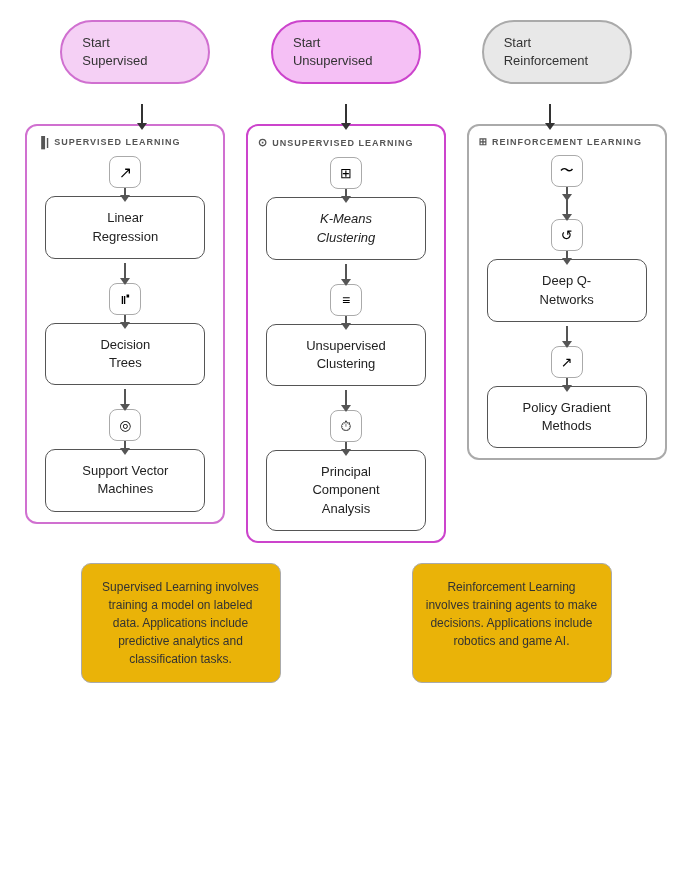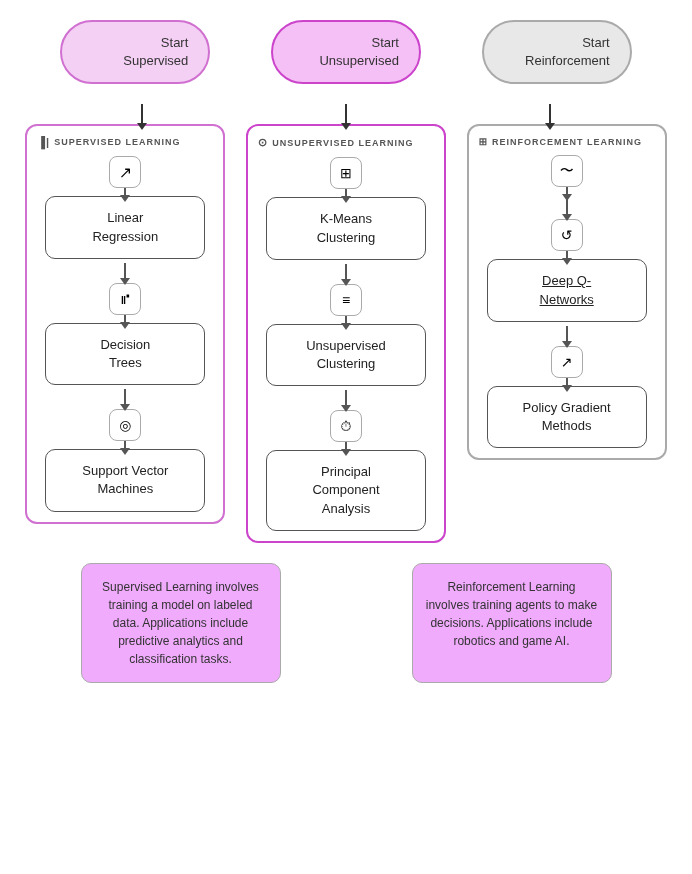"Start" .start-btn { text-align: right -> left }
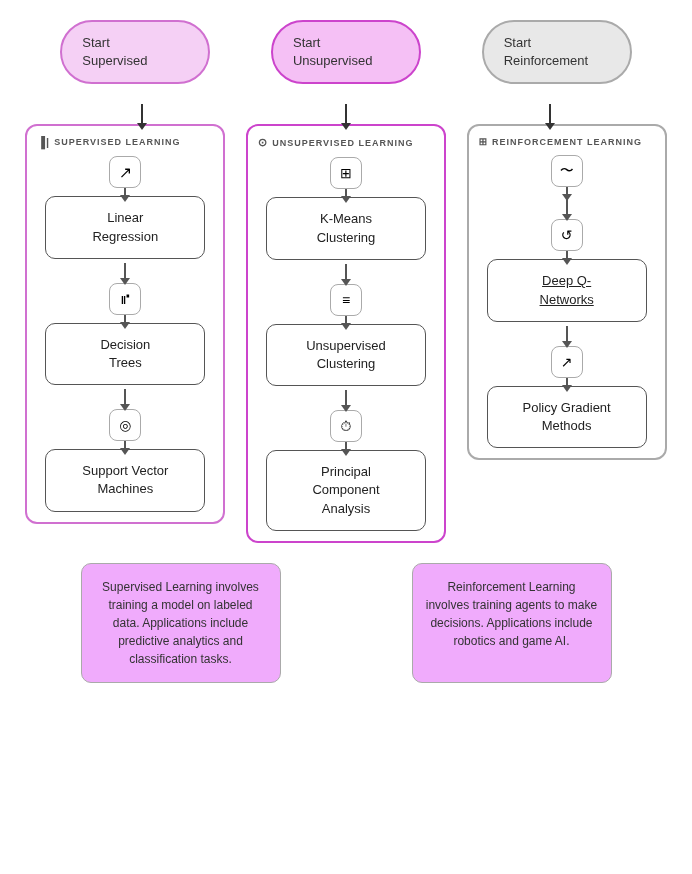"K-Means" span { font-style: none -> italic }
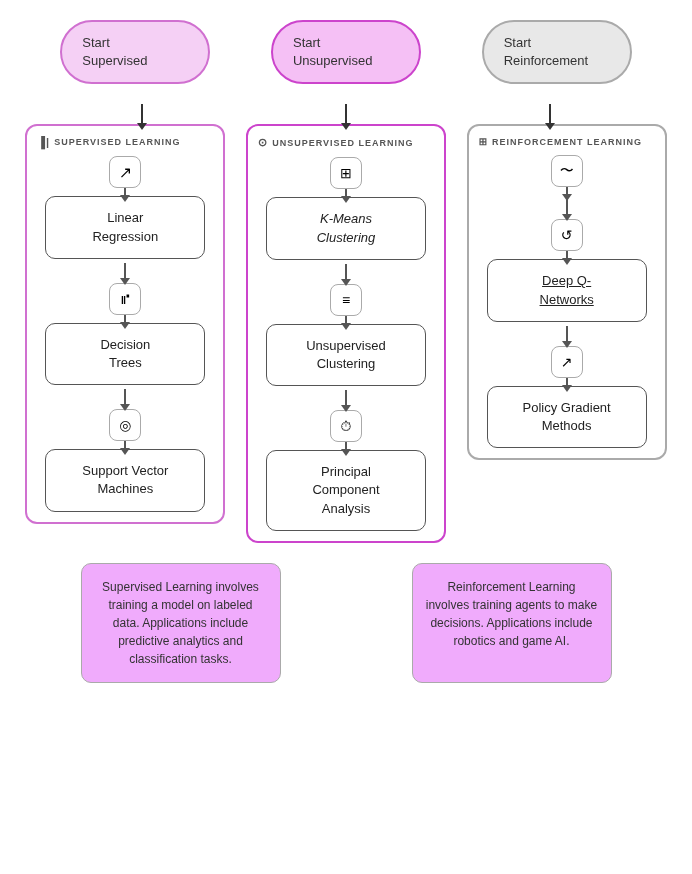"Deep Q-" span { text-decoration: underline -> none }
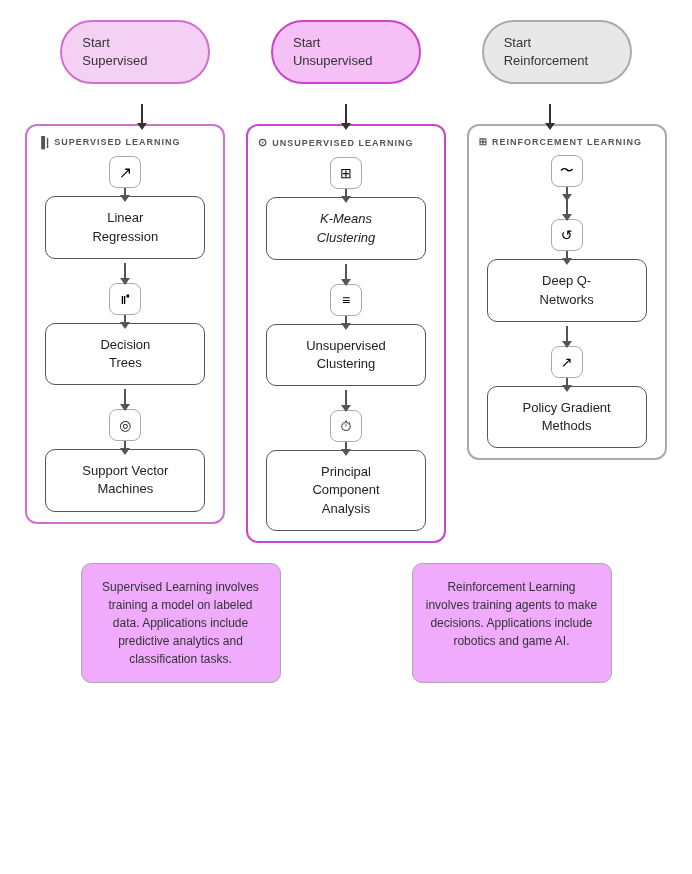"Supervised Learning involves training a" .info-box { background: #f0abfc -> #eab308 }
